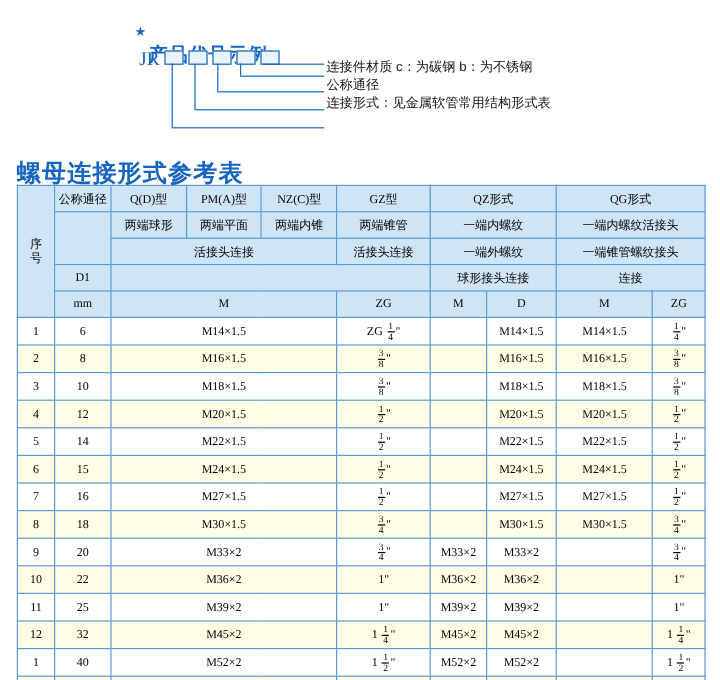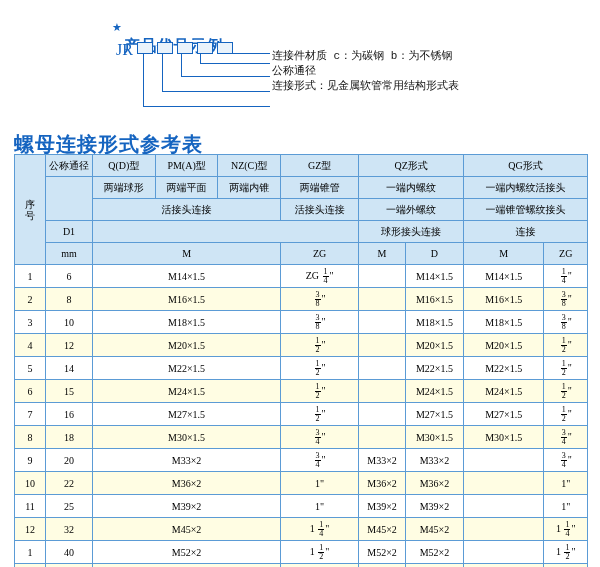"连接件材质 c：为碳钢 b：为不锈钢" .leg-list div { font-family: Liberation Mono, monospace -> none }
